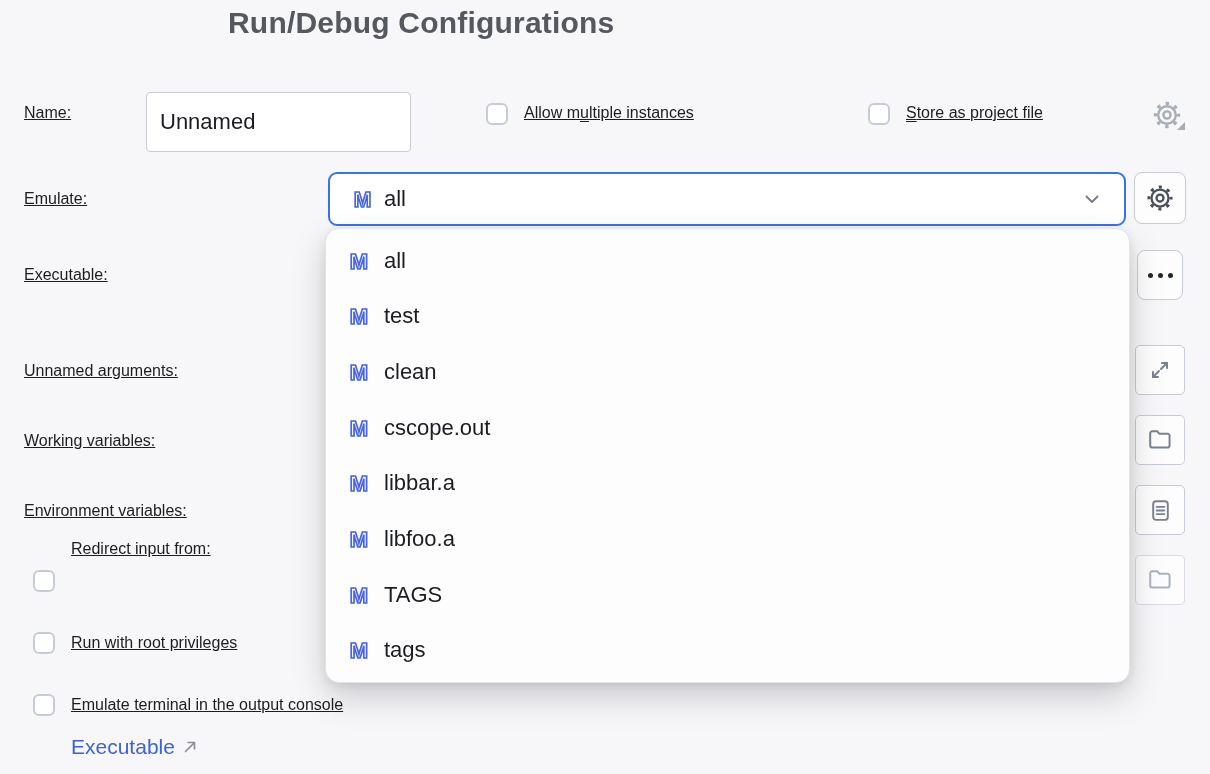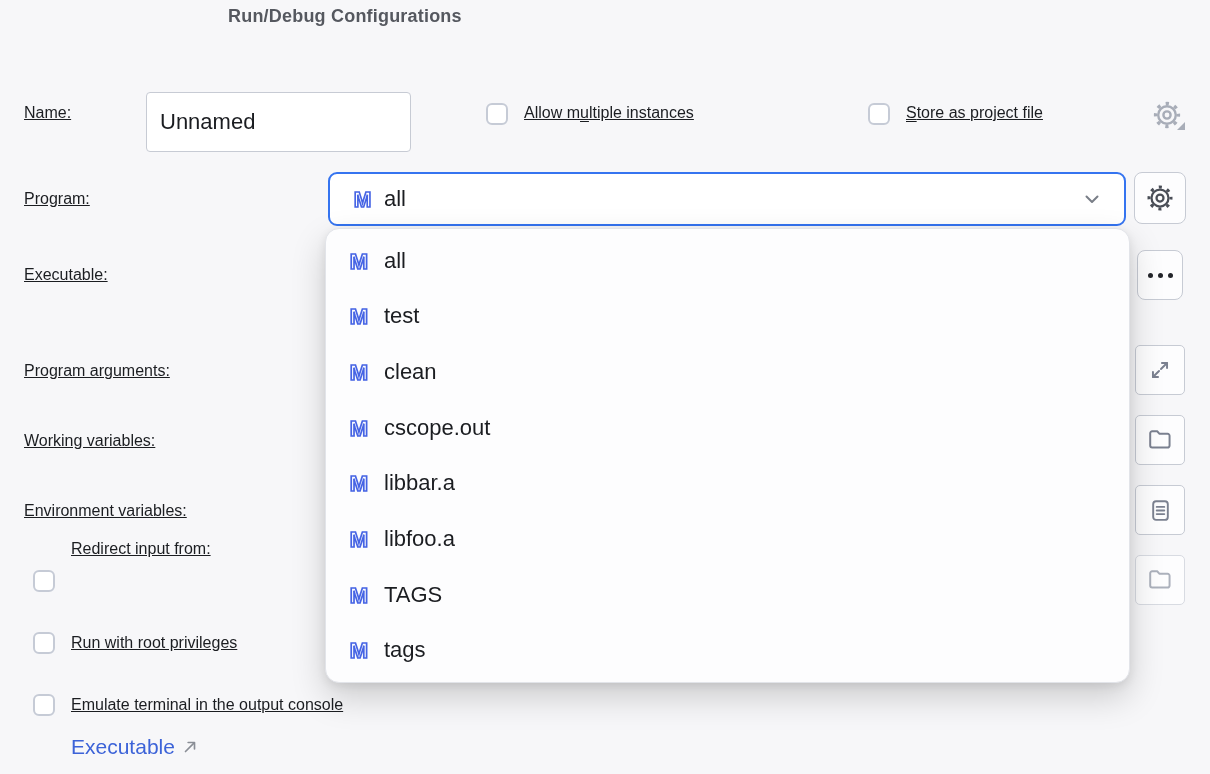"Run/Debug Configurations" .title { font-size: 18px -> 30px }
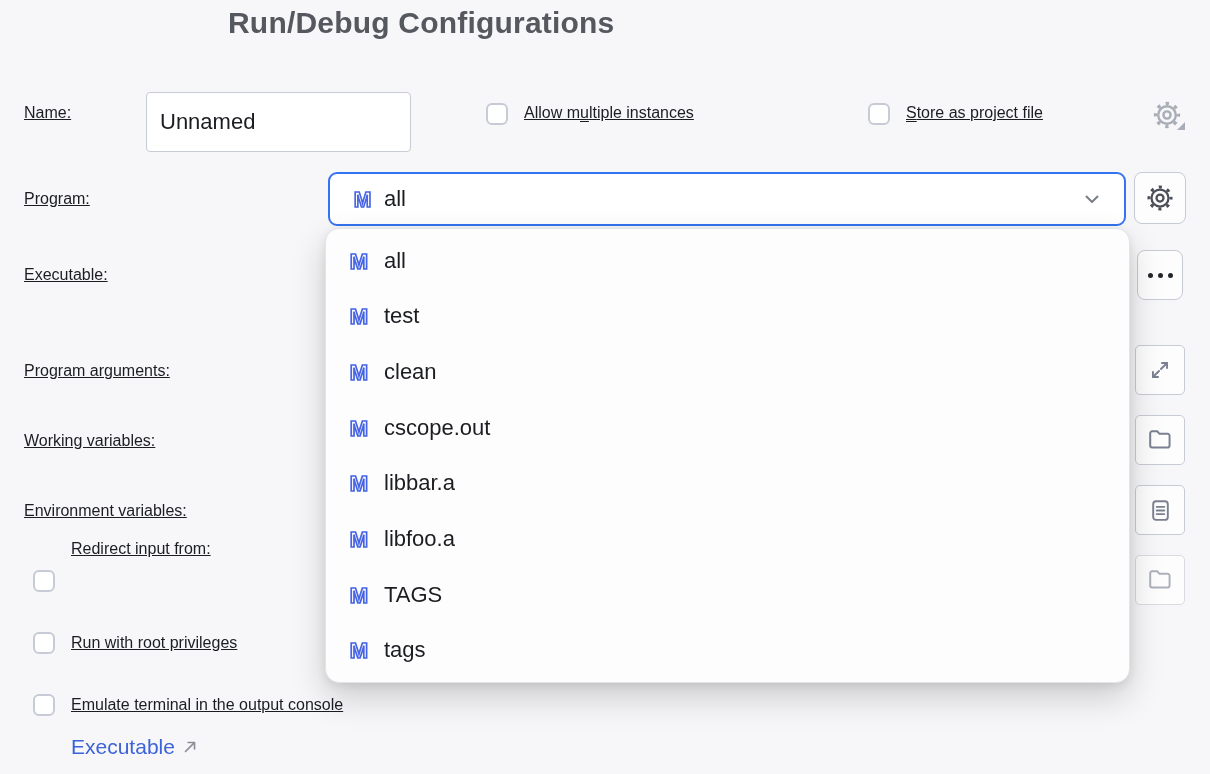"Program:" div.lbl { text: Program -> Emulate }
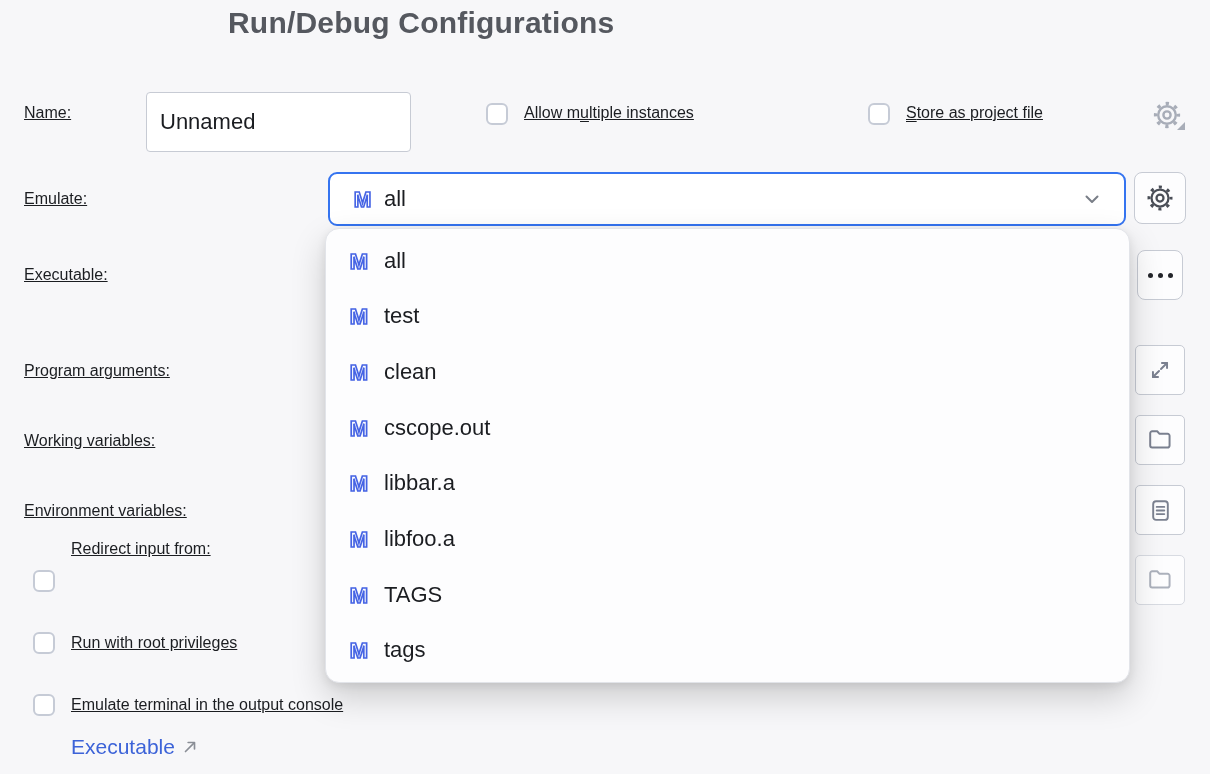"Program arguments:" div.lbl { text: Program -> Unnamed }
